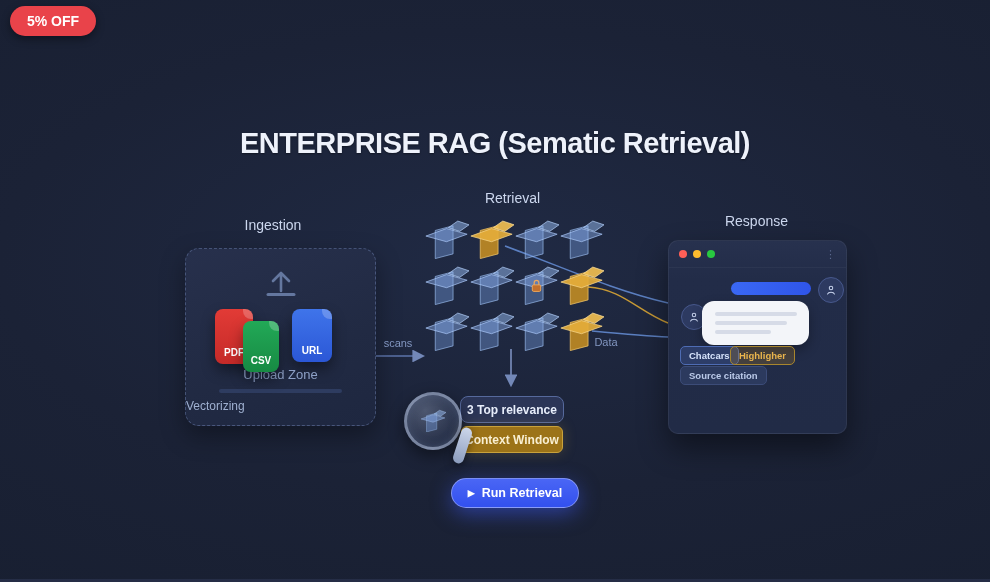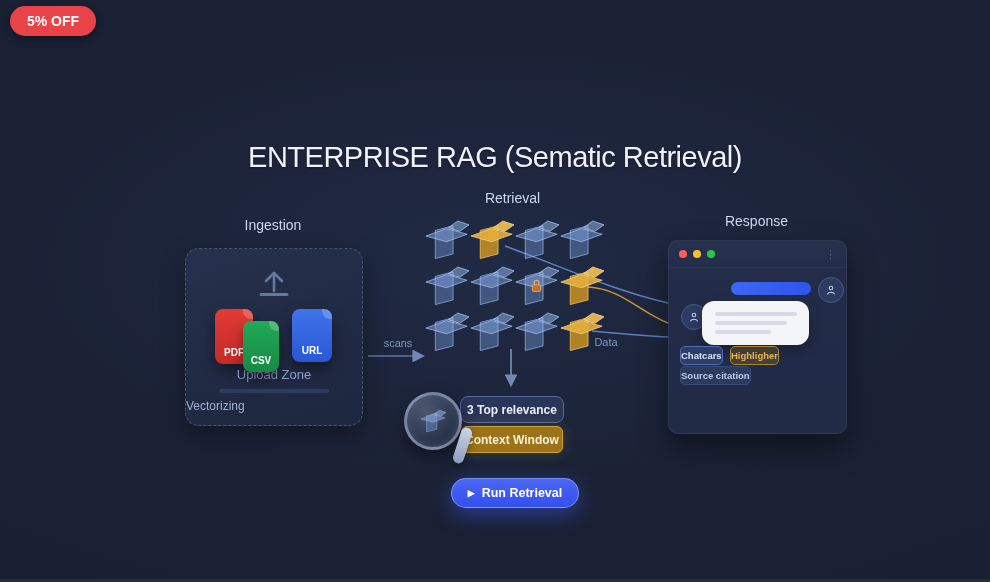"ENTERPRISE RAG (Sematic Retrieval)" .page-title { font-weight: 400 -> 700; margin: 14px -> 0 }
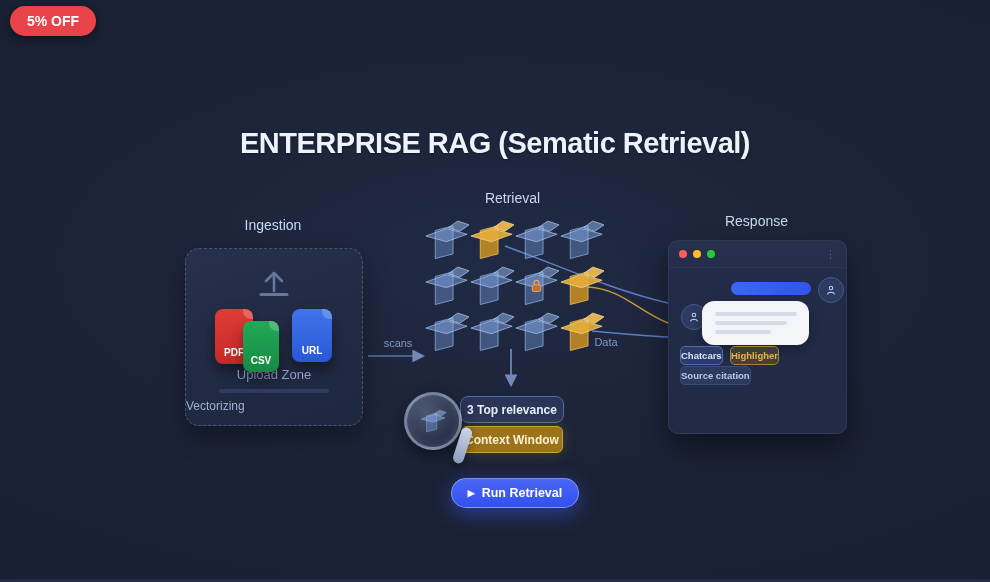"PDF" .ingest { padding-left: none -> 13px }
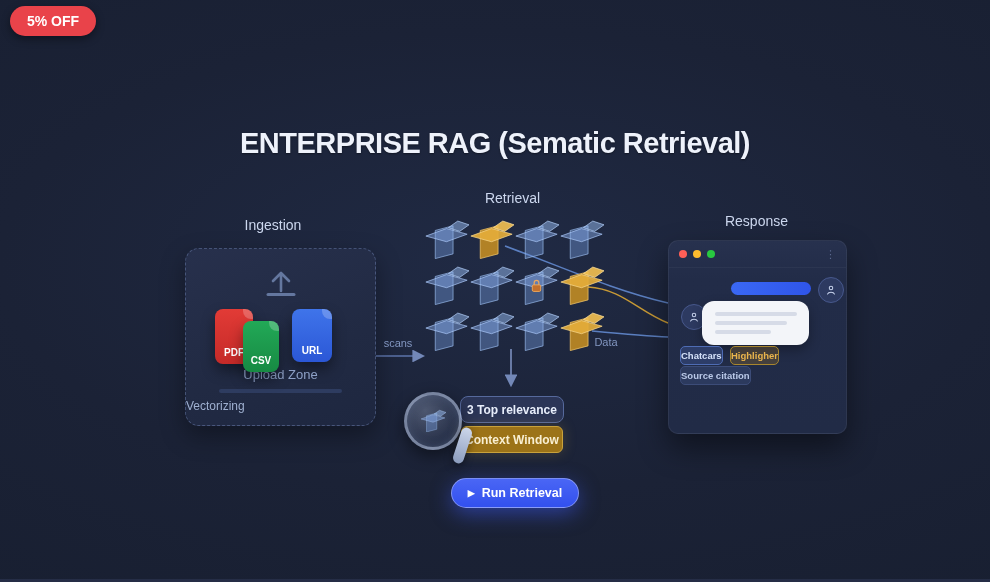"Chatcars" .chip { padding: 3px 0 -> 3px 8px }
